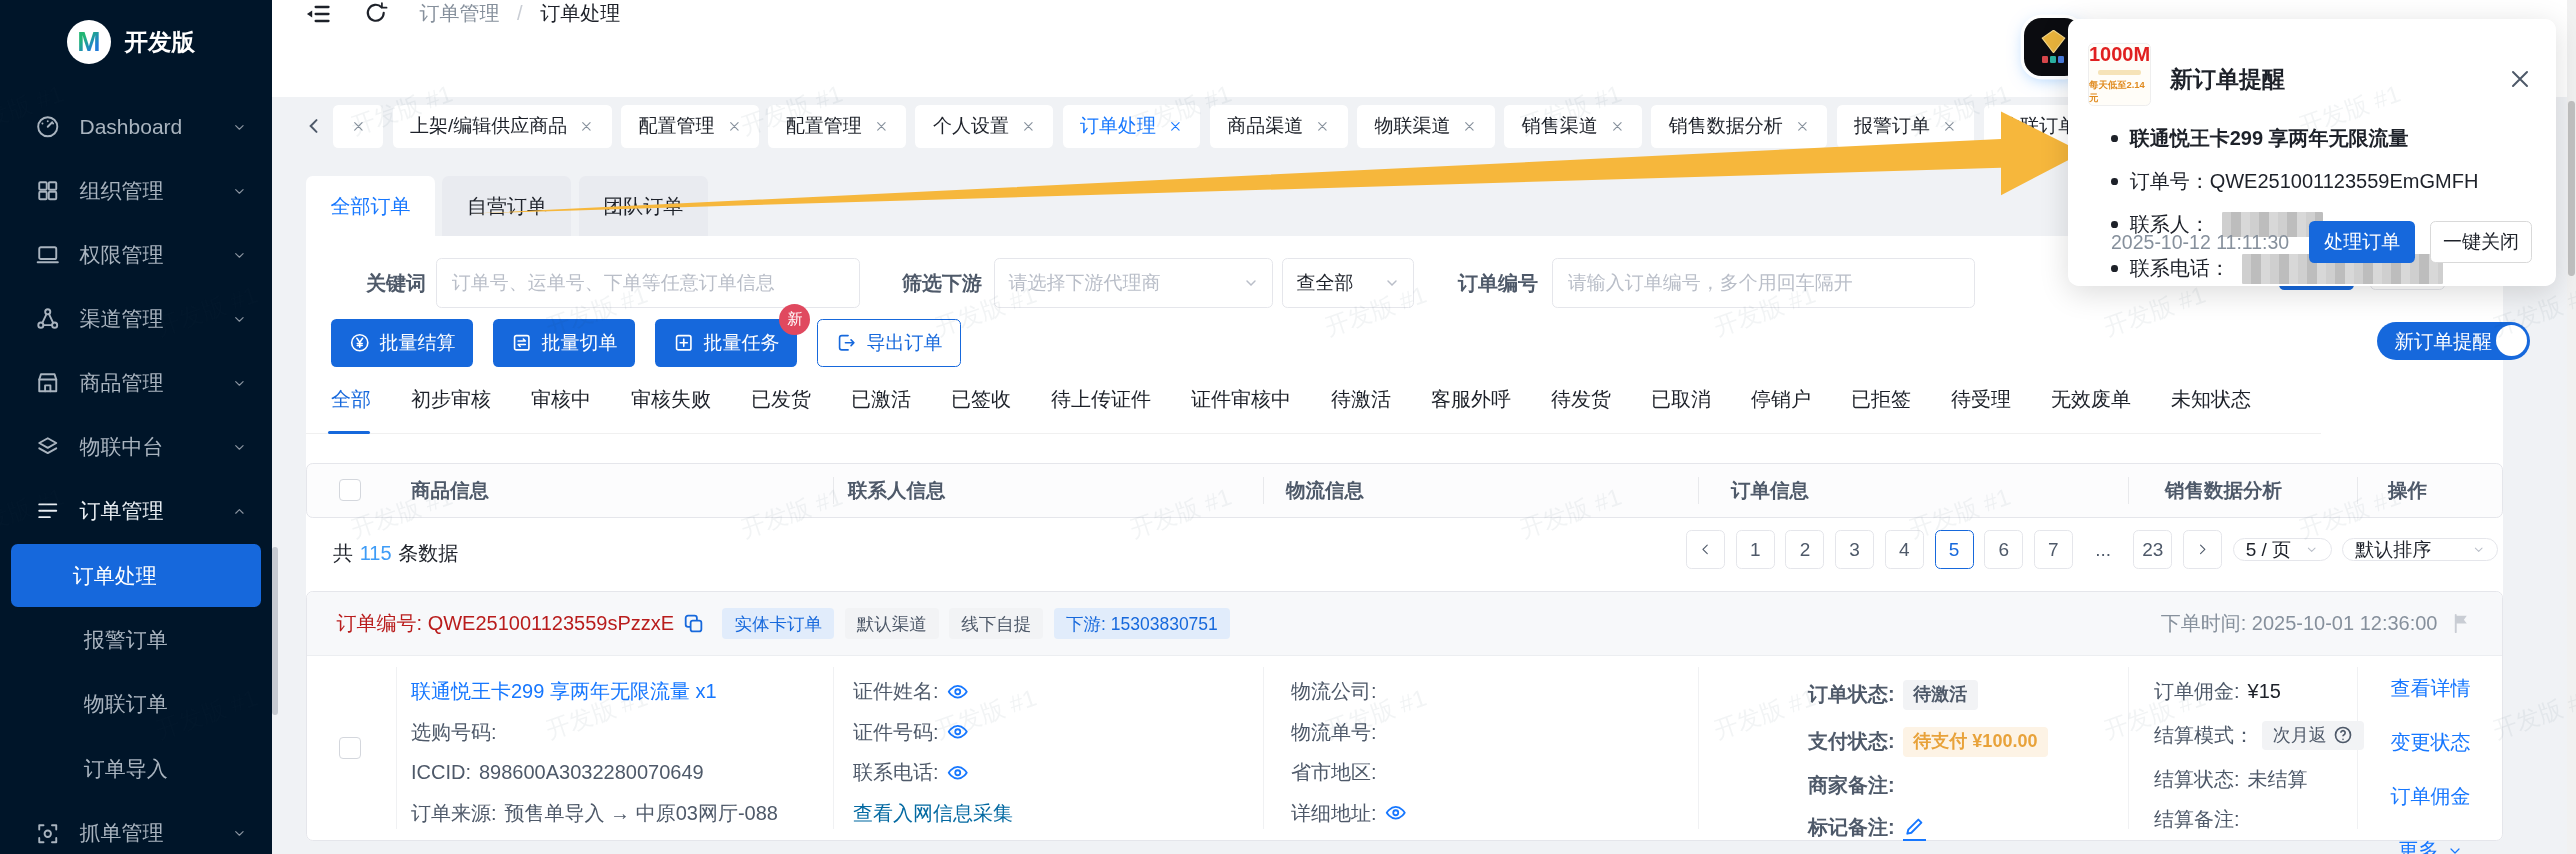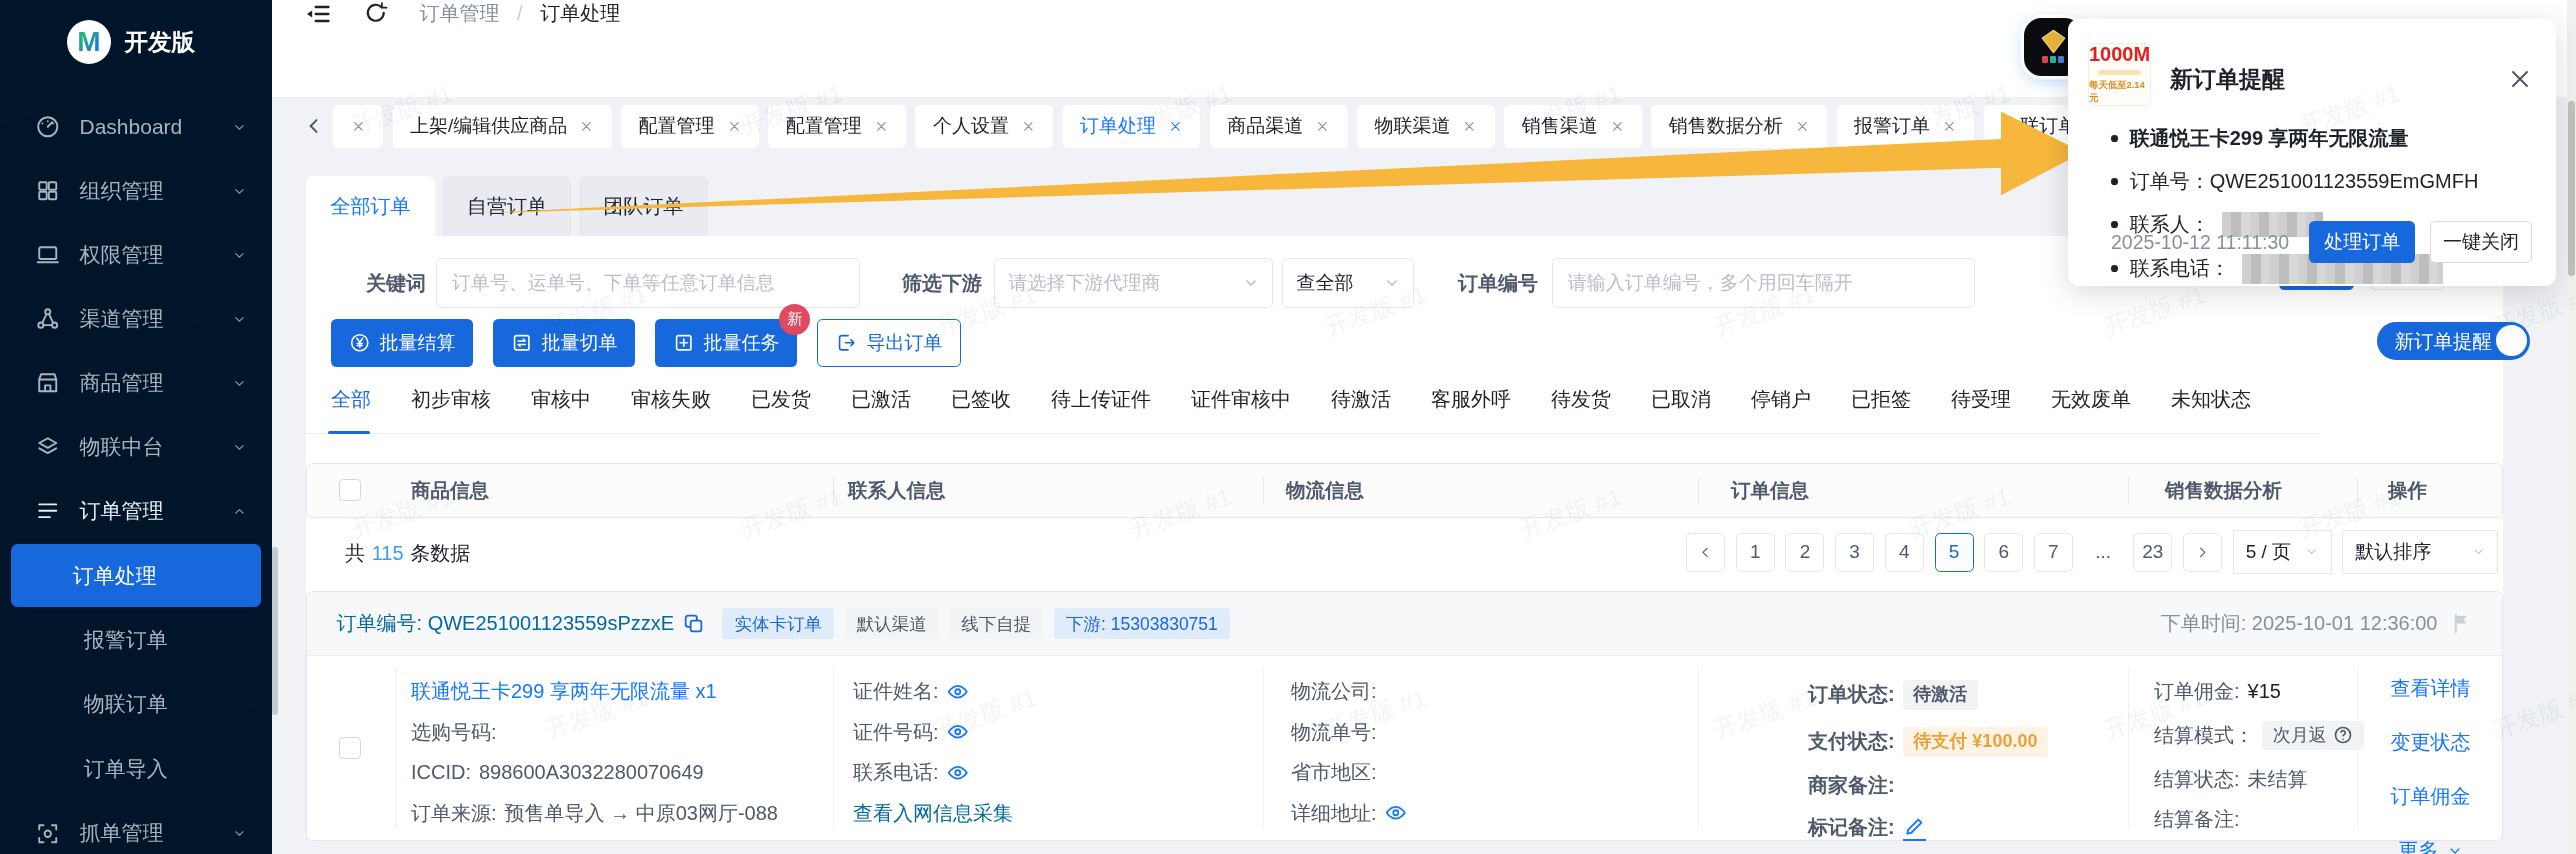"共 115 条数据" .summary { left: 39px -> 27px }
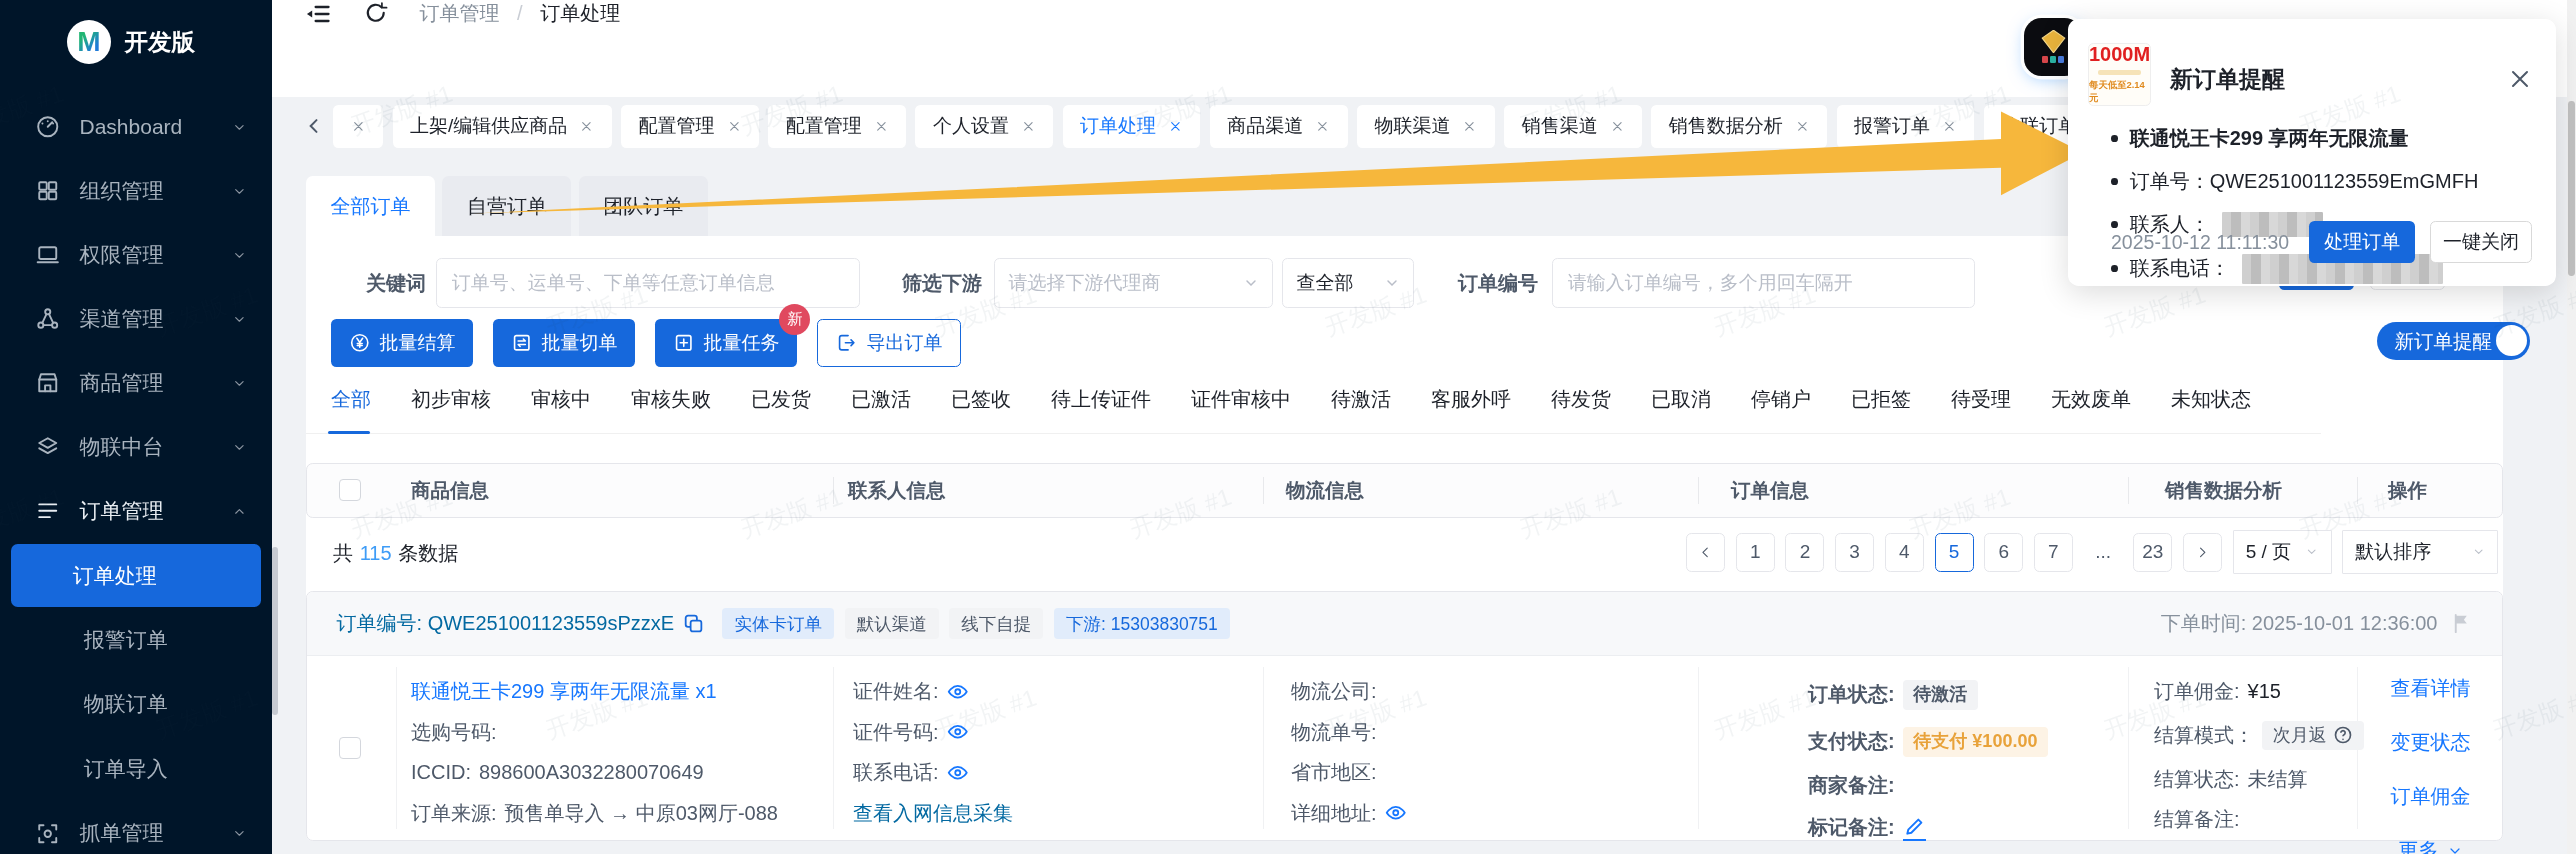"5 / 页" .pg-select { border-radius: 1px -> 16px; height: 44px -> 23px }
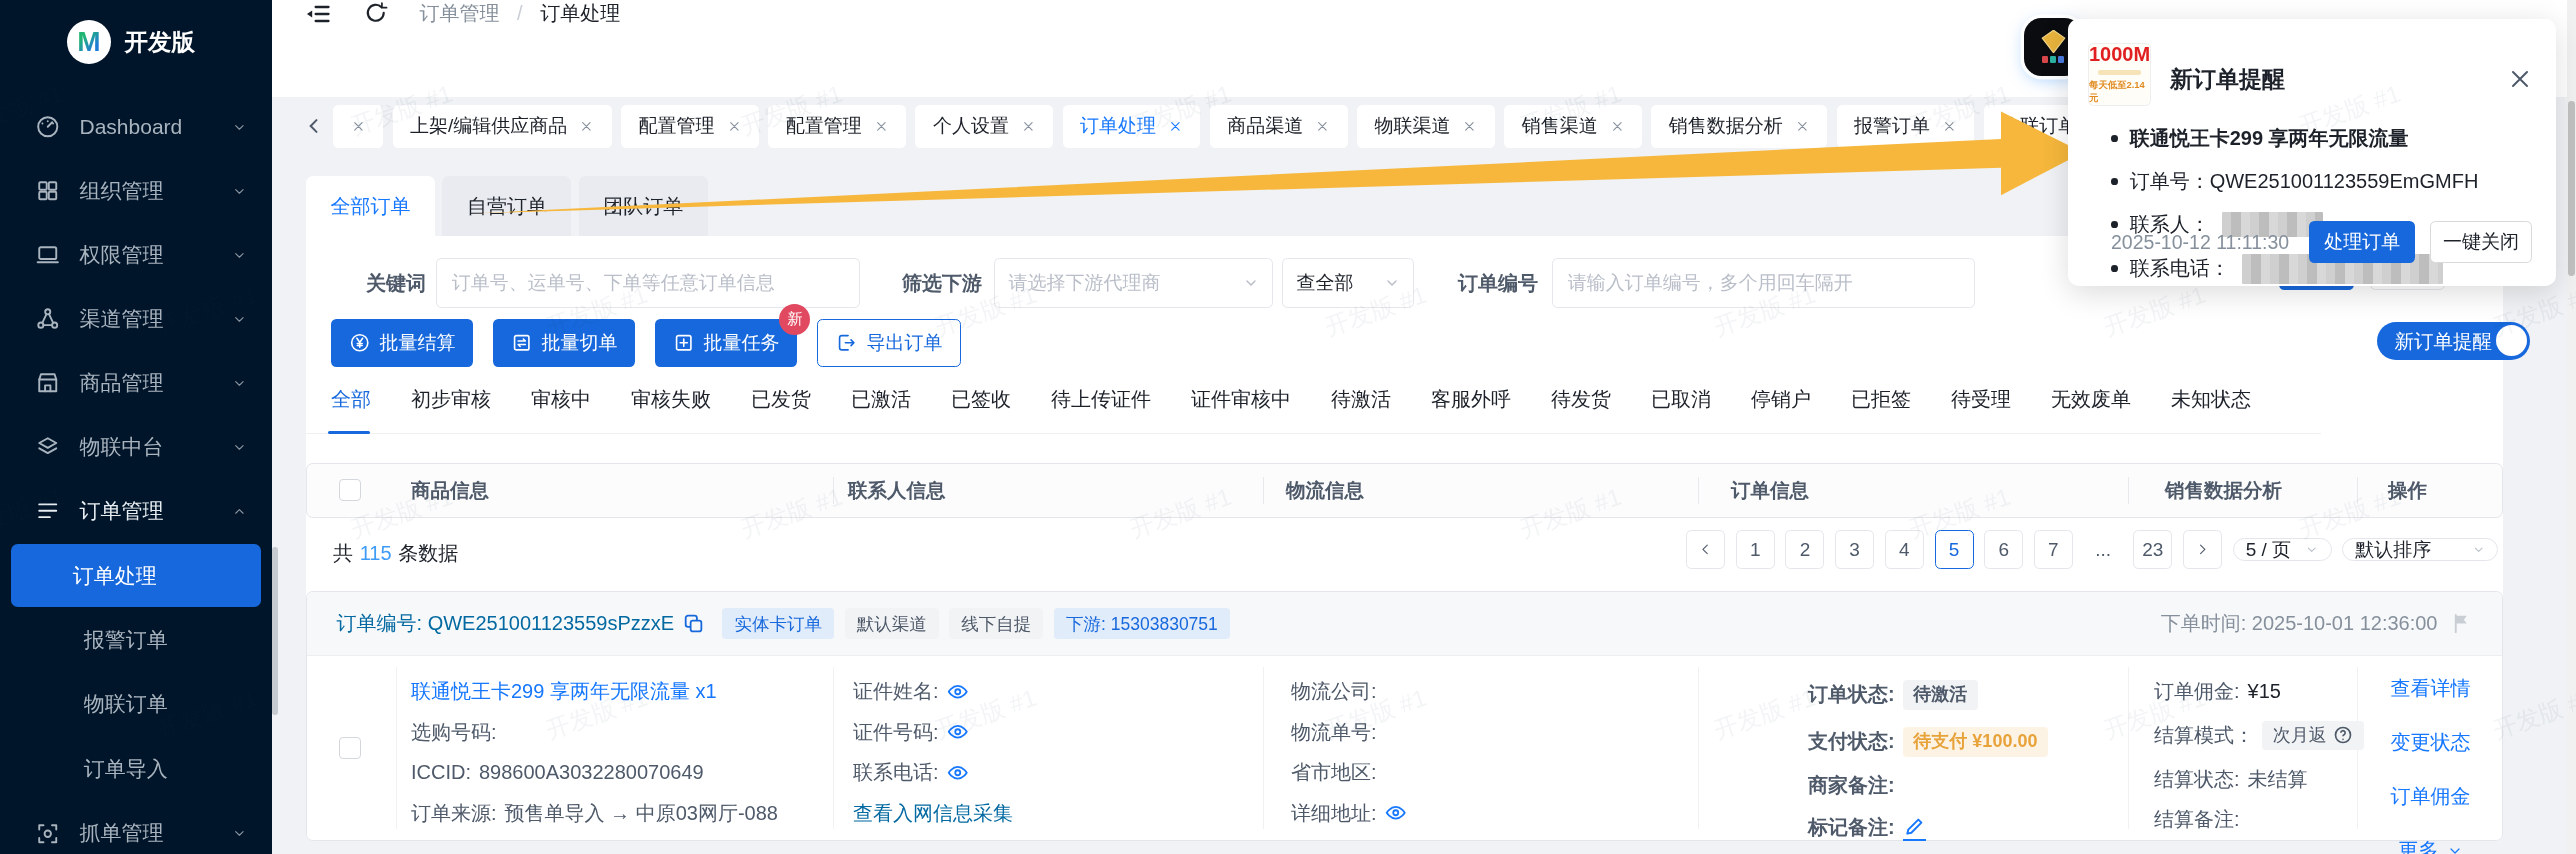"订单编号: QWE251001123559sPzzxE" .oc-no { color: #0369a1 -> #b91c1c }
